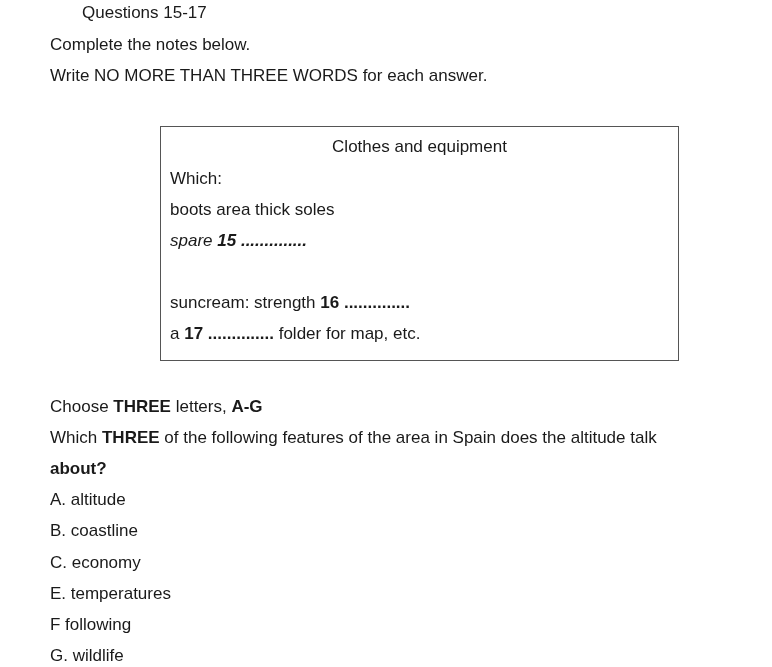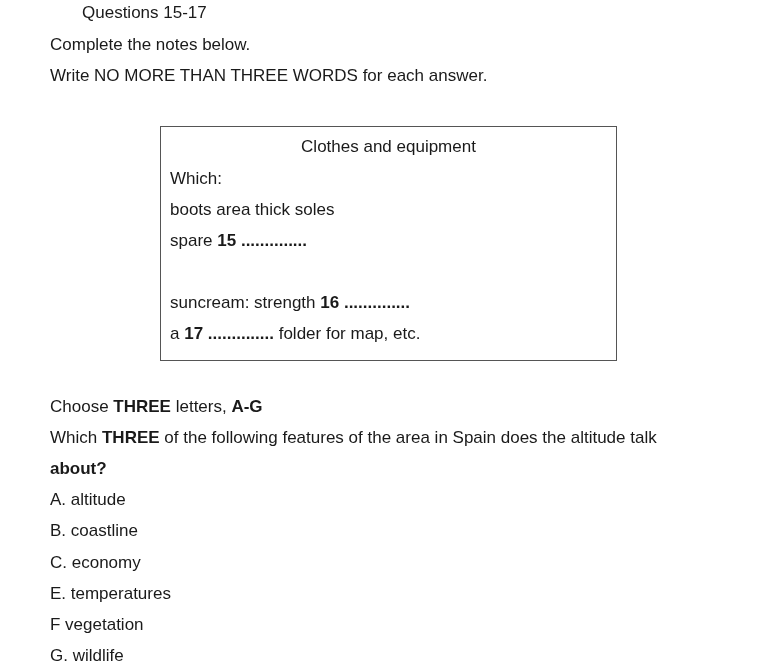"Clothes and equipment" .notes-box { width: 457px -> 519px }
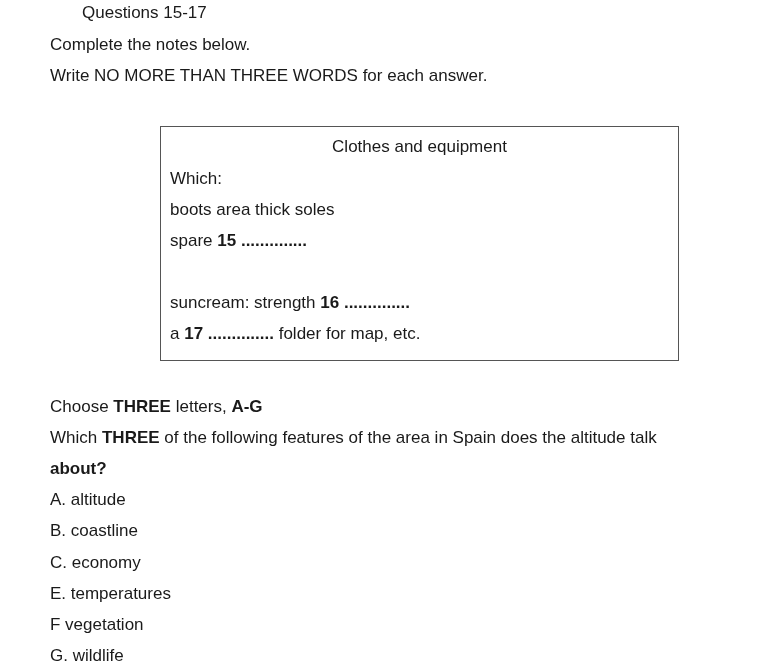"spare 15 .............." div.notes-line { font-style: none -> italic }
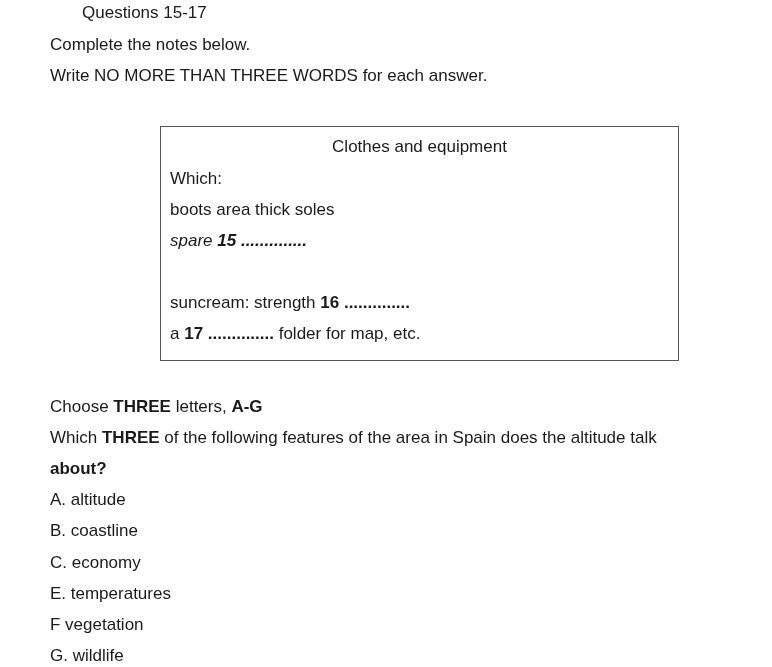"F vegetation" div.line { text: vegetation -> following }
